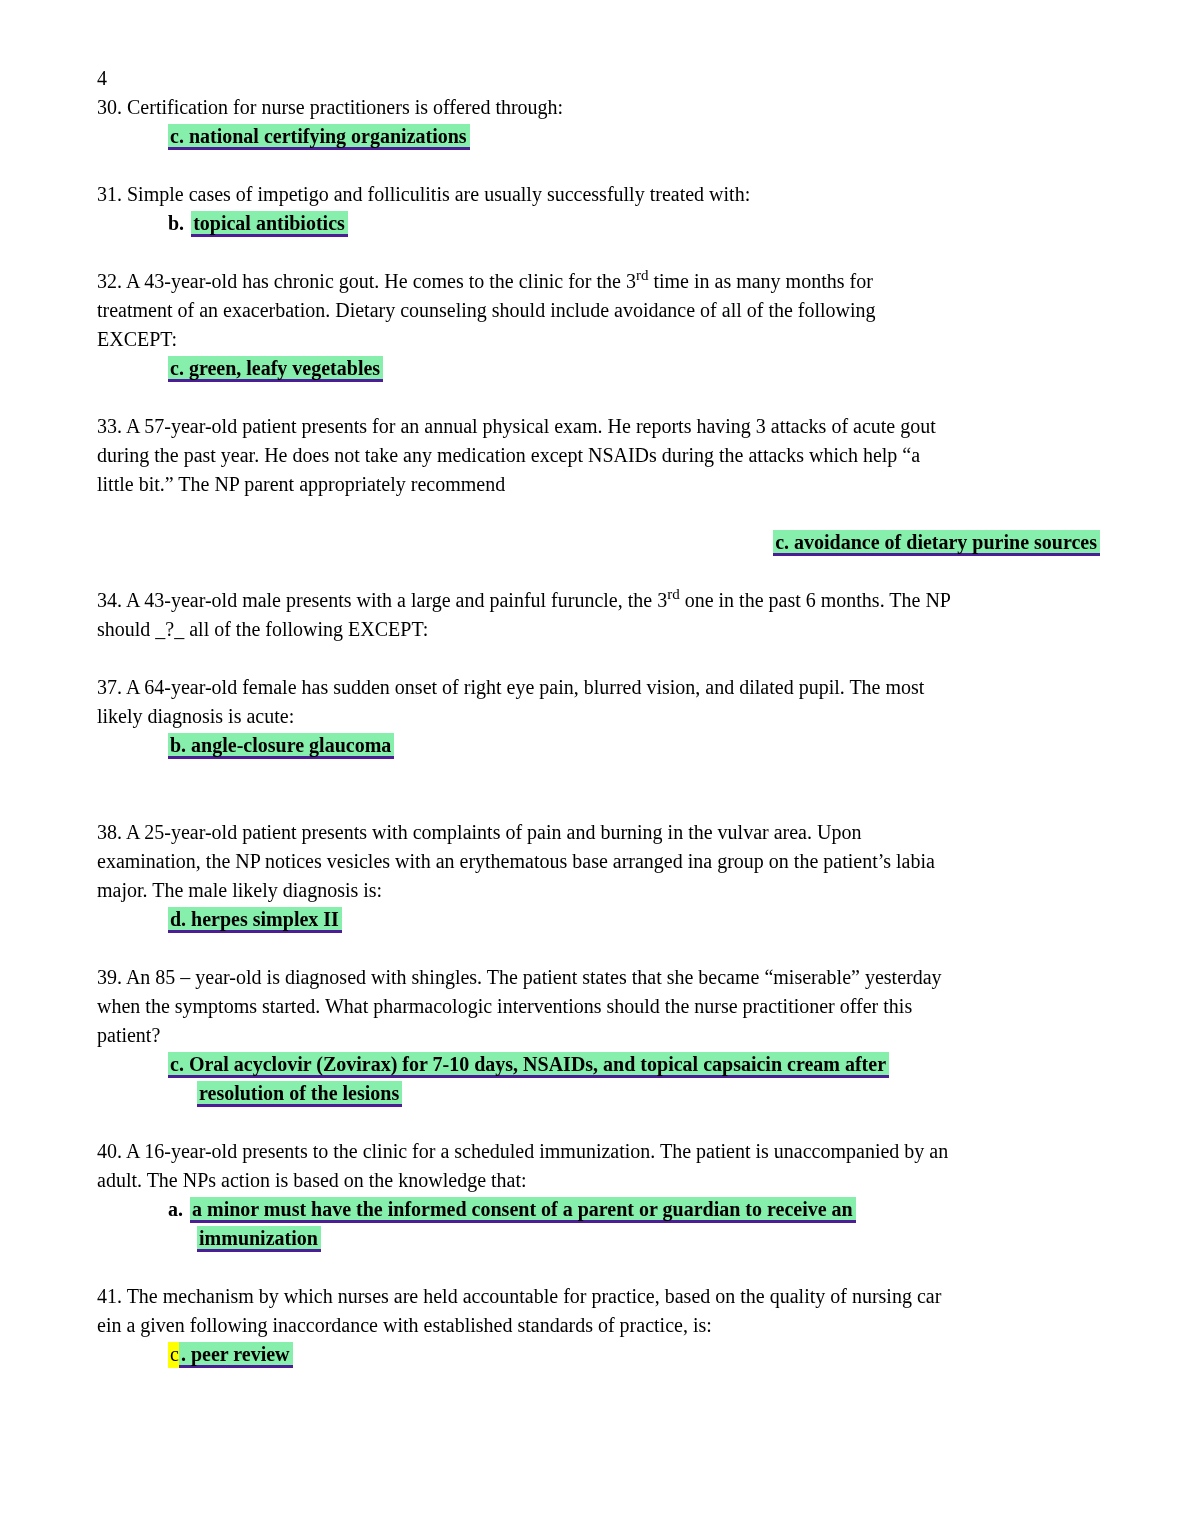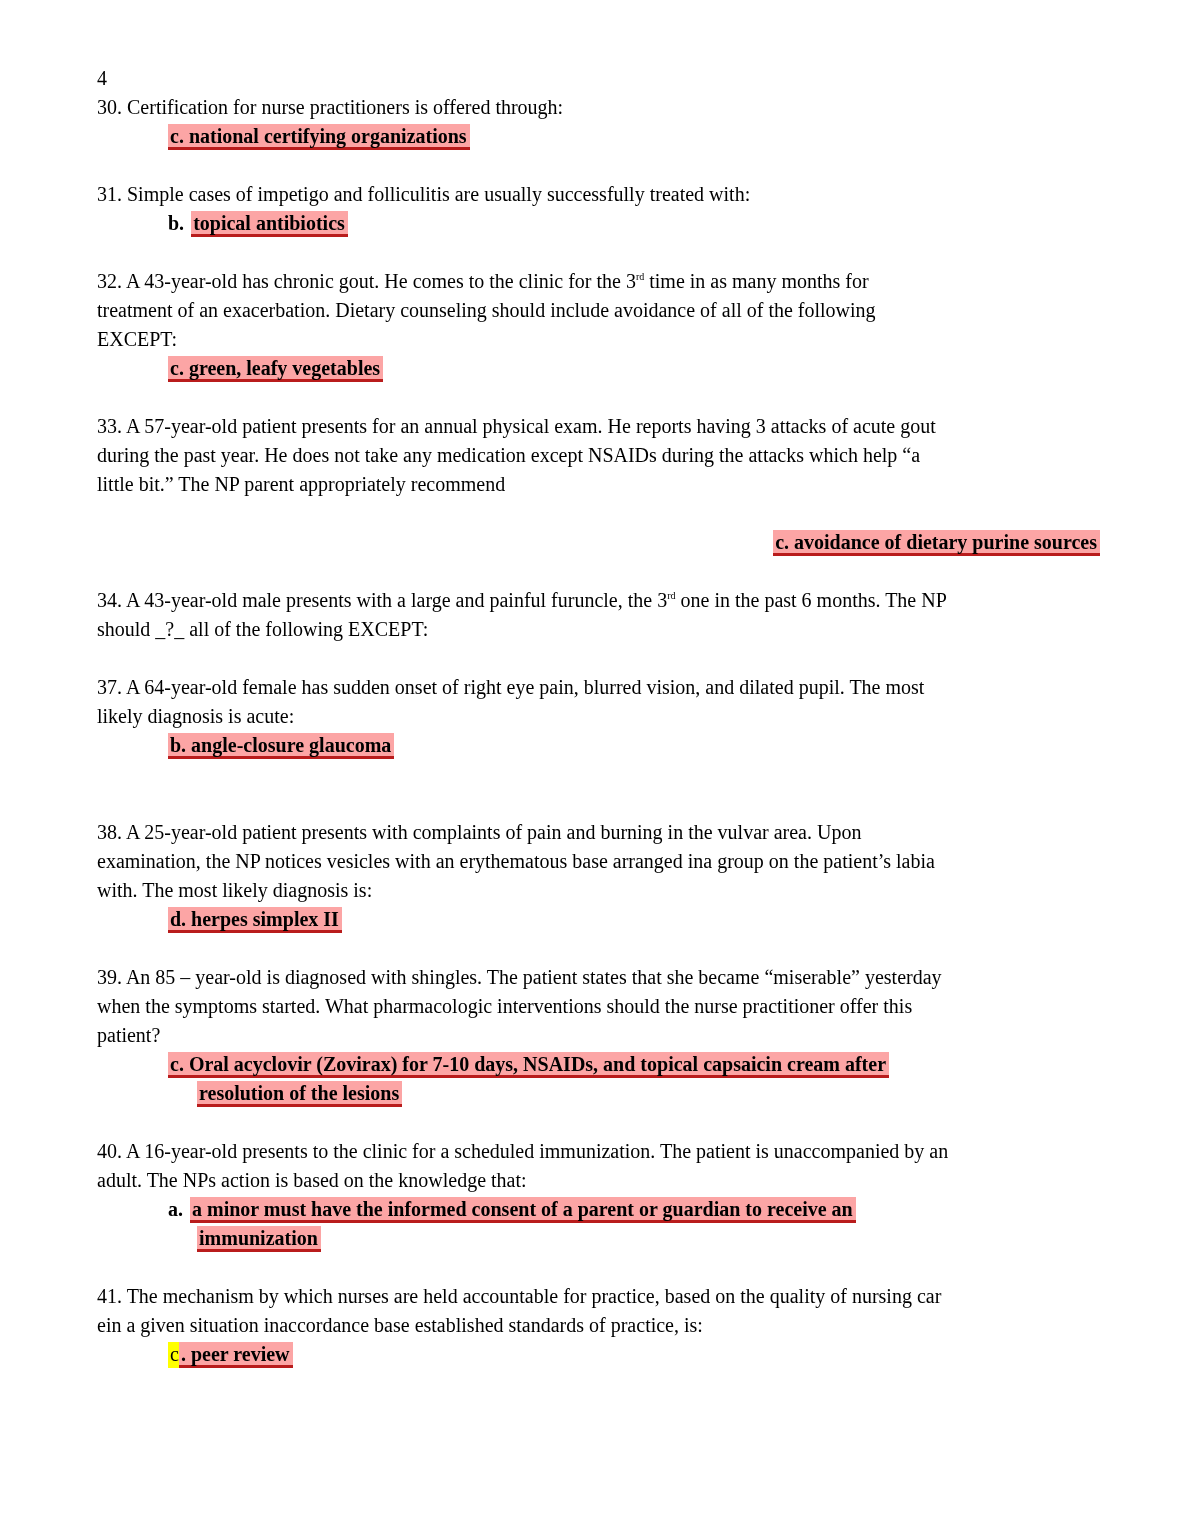"c. national certifying organizations" .hl { background: #fca5a5 -> #86efac; border-bottom: 3px solid #b91c1c -> 3px solid #4c1d95 }
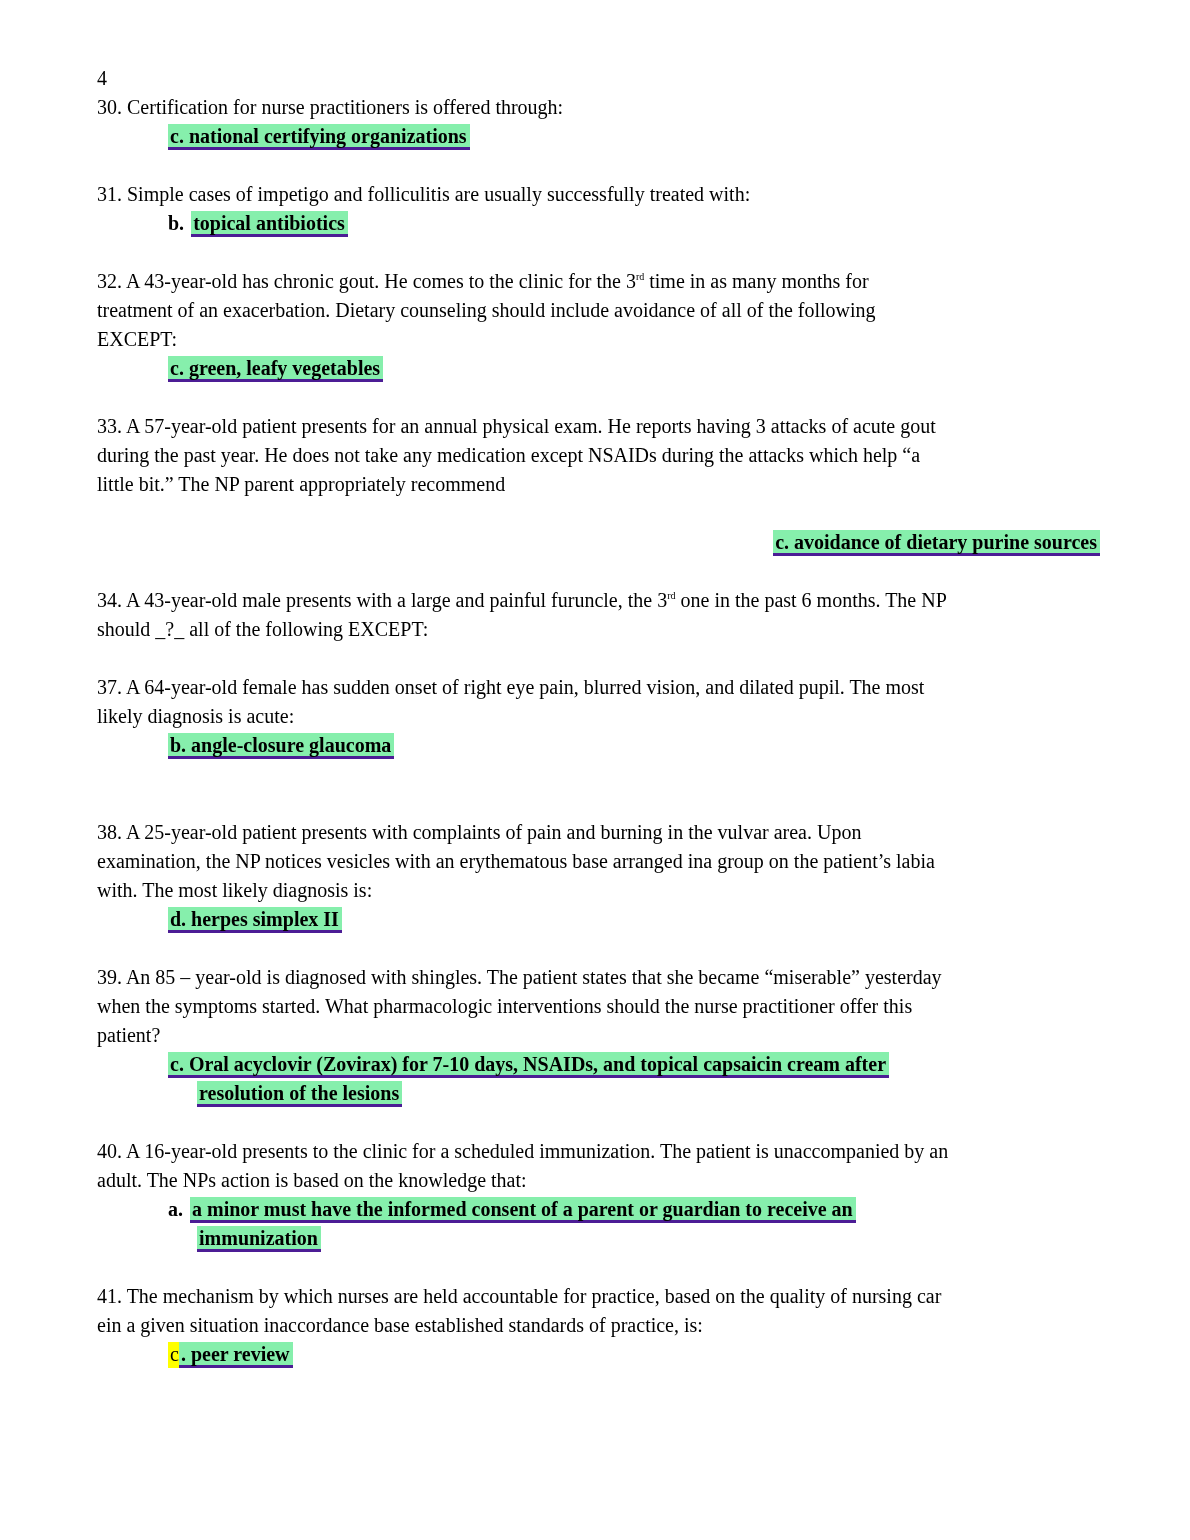"rd" sup { font-size: 10px -> 15px }
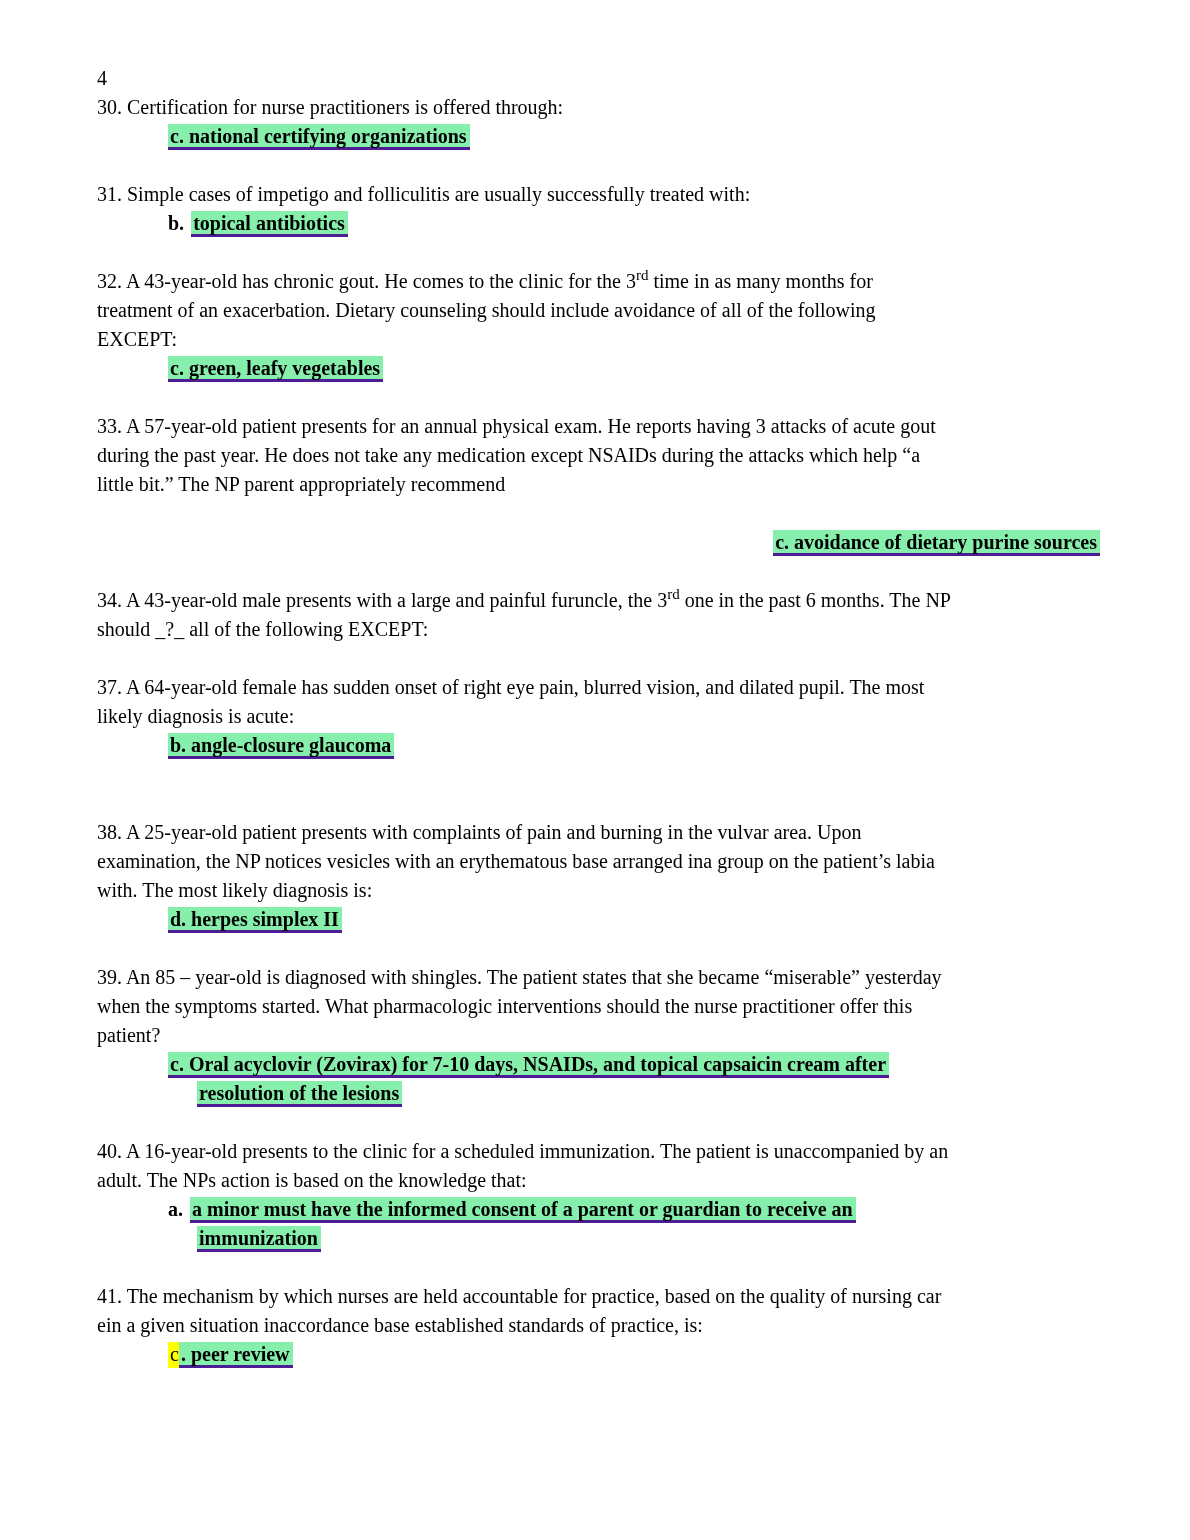"with. The most likely diagnosis" div.qline { text: with. The most -> major. The male }
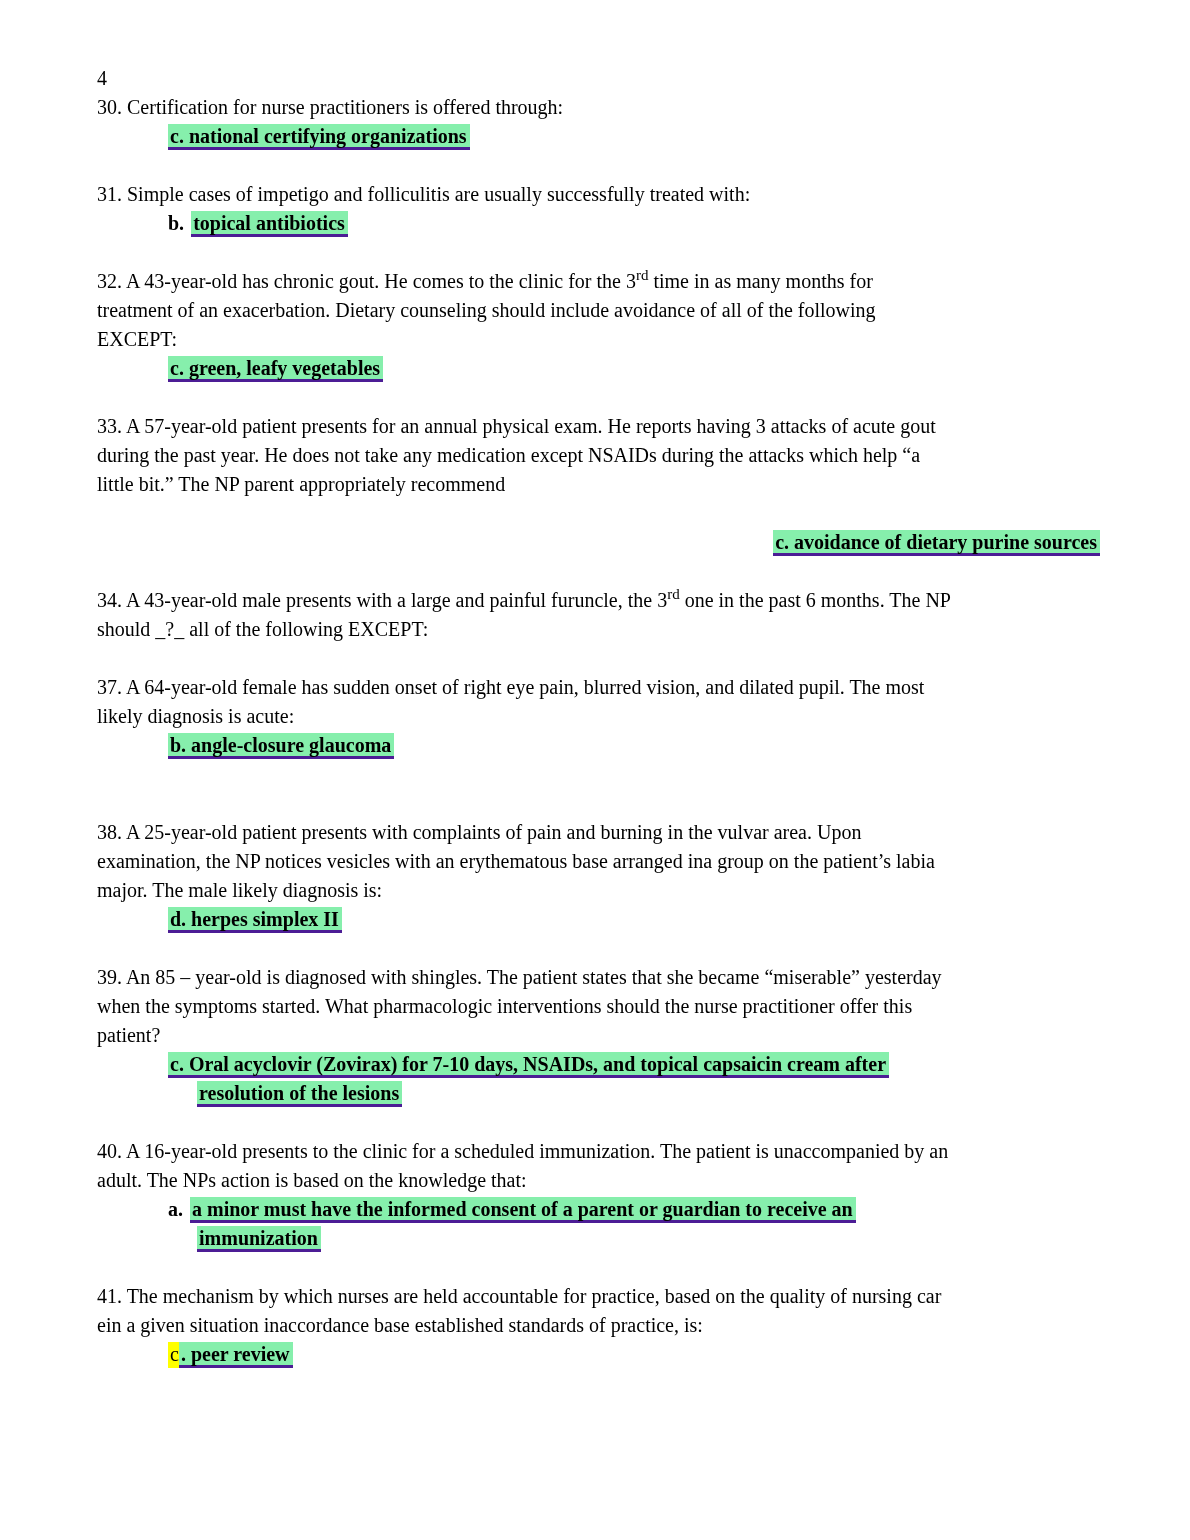"ein a given situation inaccordance" div.qline { text: situation inaccordance base -> following inaccordance with }
